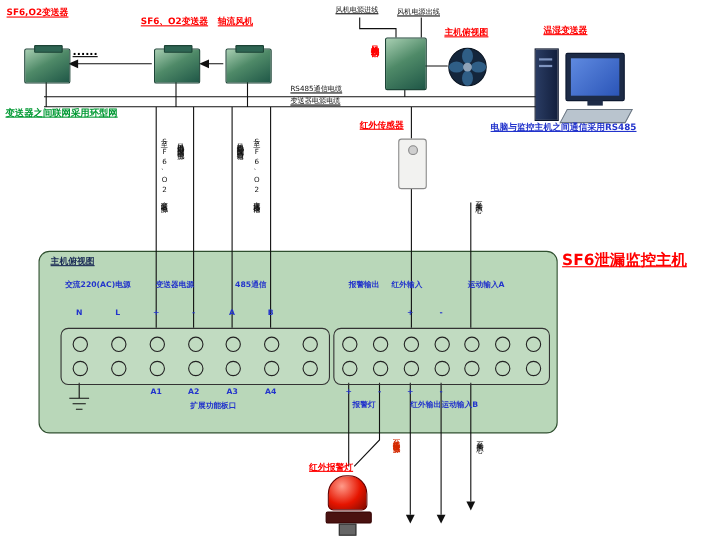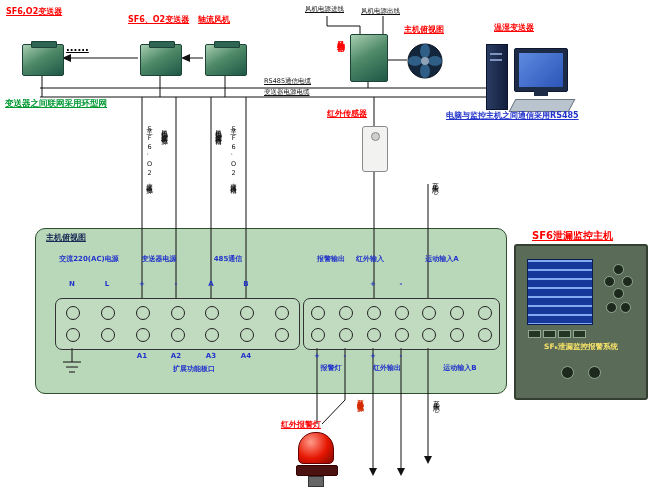"SF6泄漏监控主机" span.lbl { font-size: 10px -> 14px; left: 532px -> 511px }
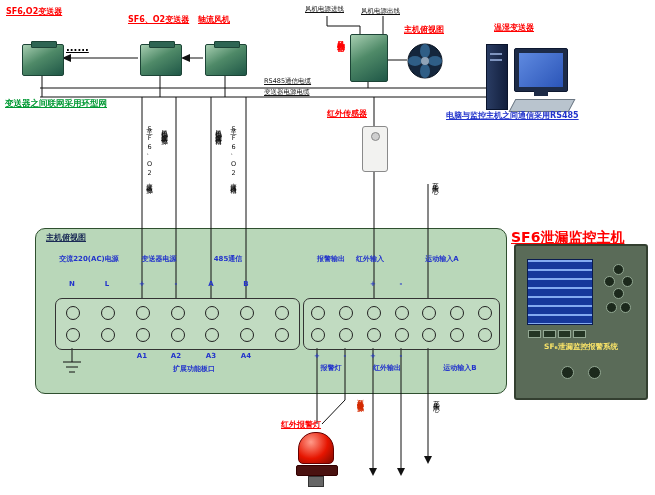"SF₆泄漏监控报警系统" div.panel { html: <div> <div></div> <span></span> <span></span> <span></span> <span></span> <span></span> <span></span> <span></span> <span></span> <span></span> <span></span> <div>SF₆泄漏监控报警系统</div> <span></span> <span></span> </div> -> none }
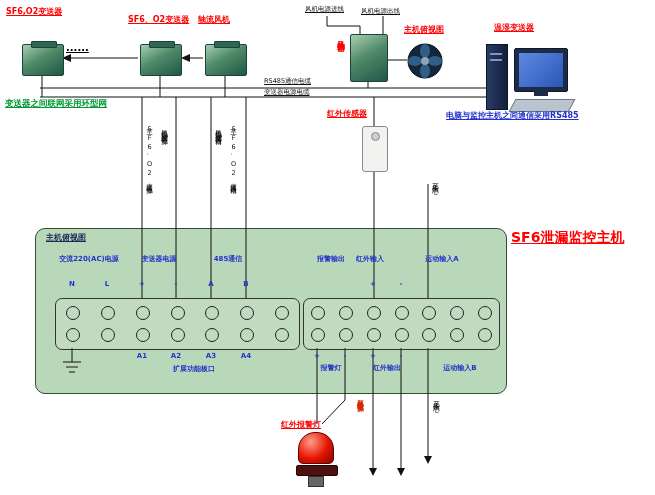"运动输入B" span.glabel { left: 460px -> 418px }
